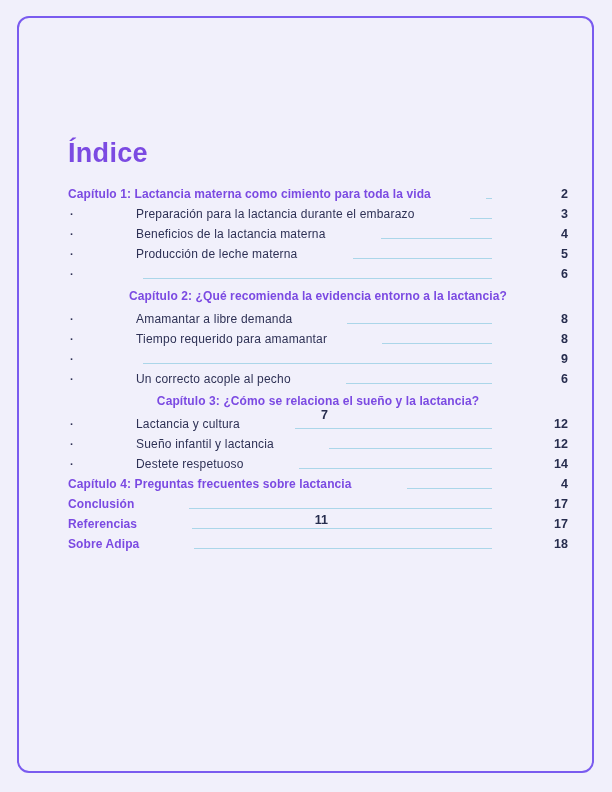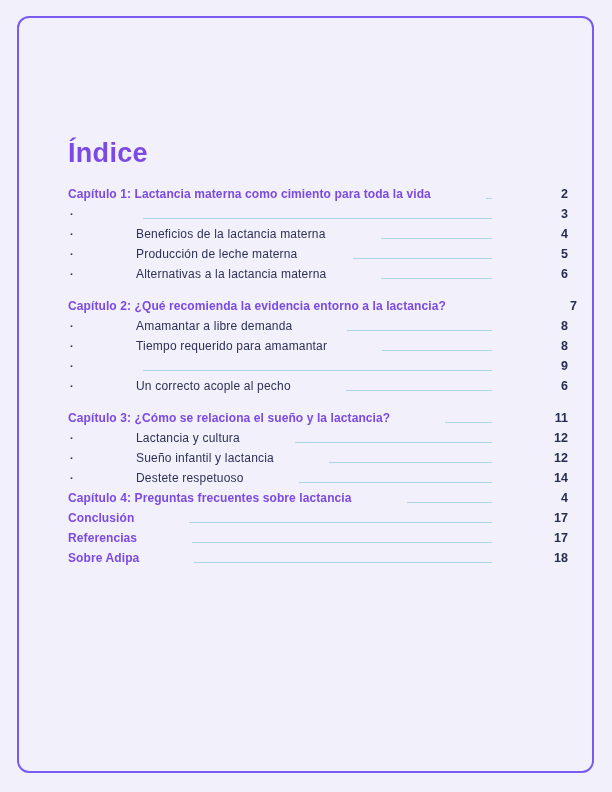"Preparación para la lactancia durante" span.lbl { html: none -> <span>Preparación para la lactancia durante el embarazo</span> }
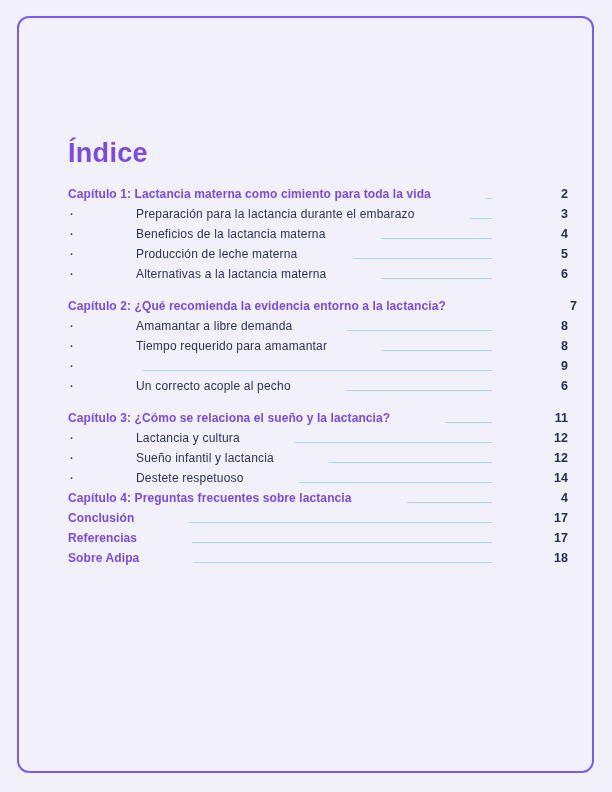"Alternativas a la lactancia materna" span.lbl { html: <span>Alternativas a la lactancia materna</span> -> none }
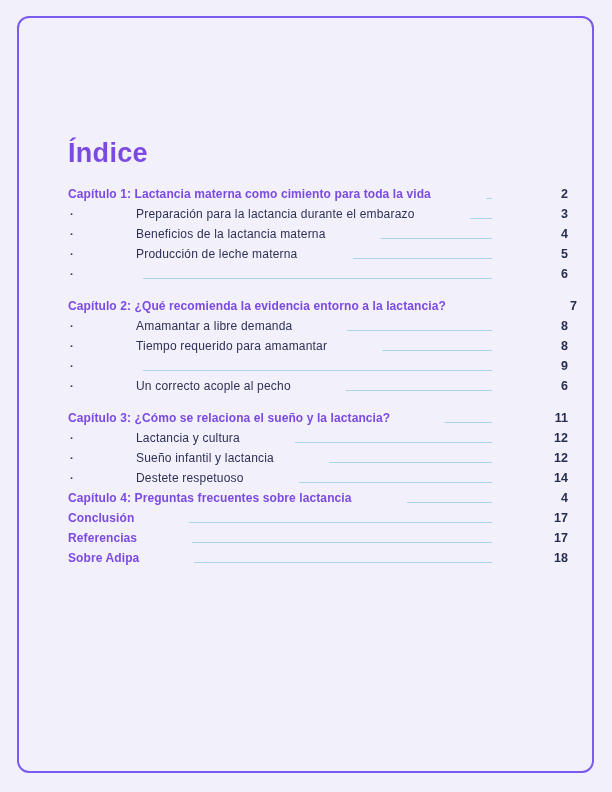"Capítulo 2: ¿Qué recomienda la" .row.sect-gap { flex-direction: none -> column; margin-top: 12px -> 5px }
